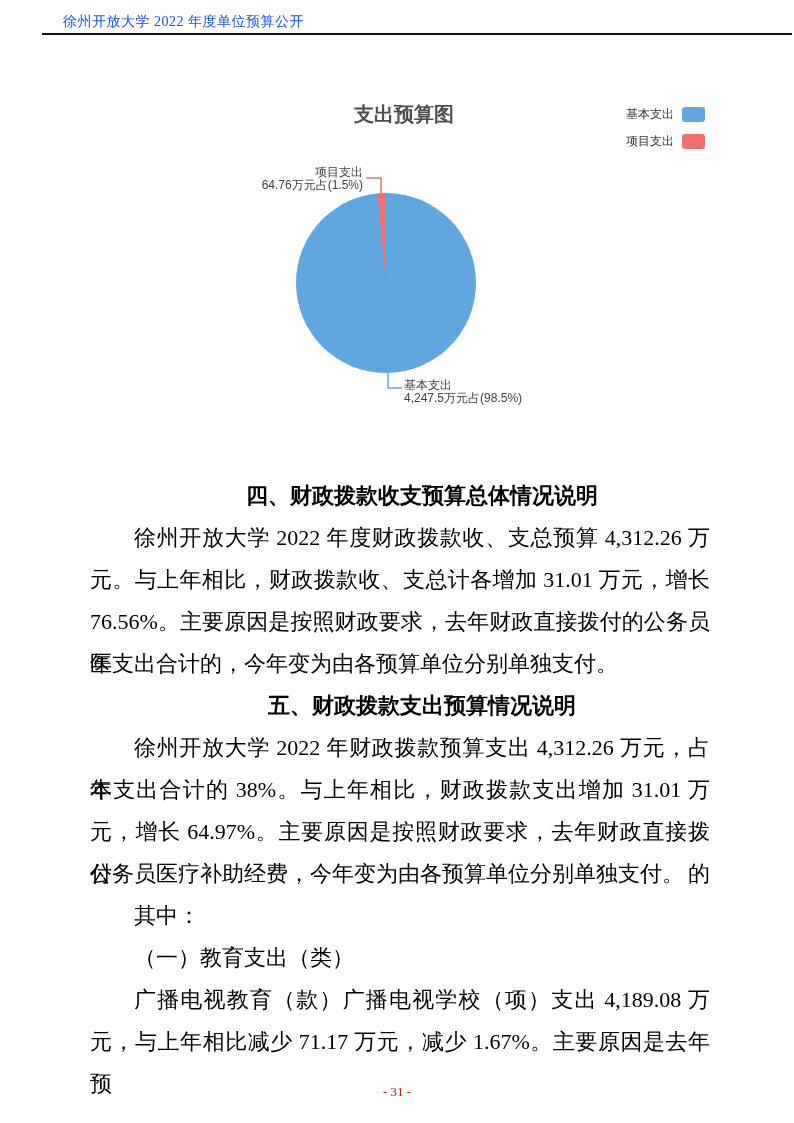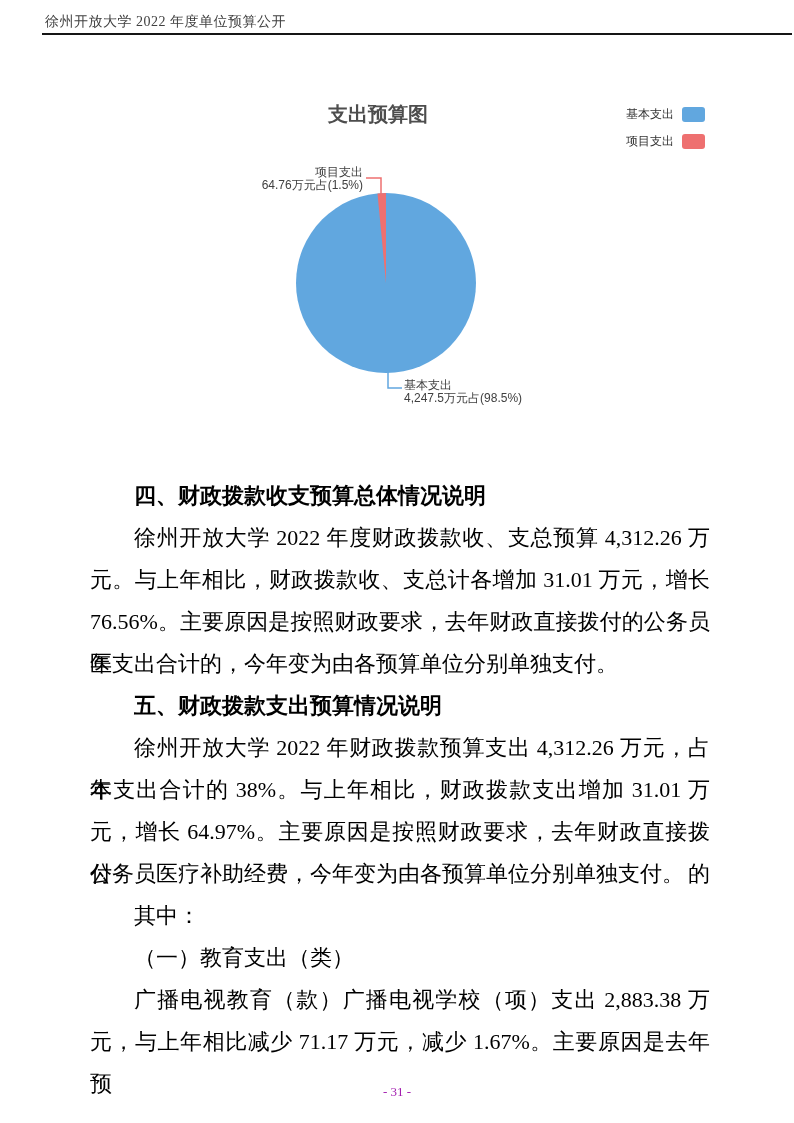"徐州开放大学 2022 年度单位预算公开" .hdr-title { color: #404040 -> #1d4ed8; left: 45px -> 63px }
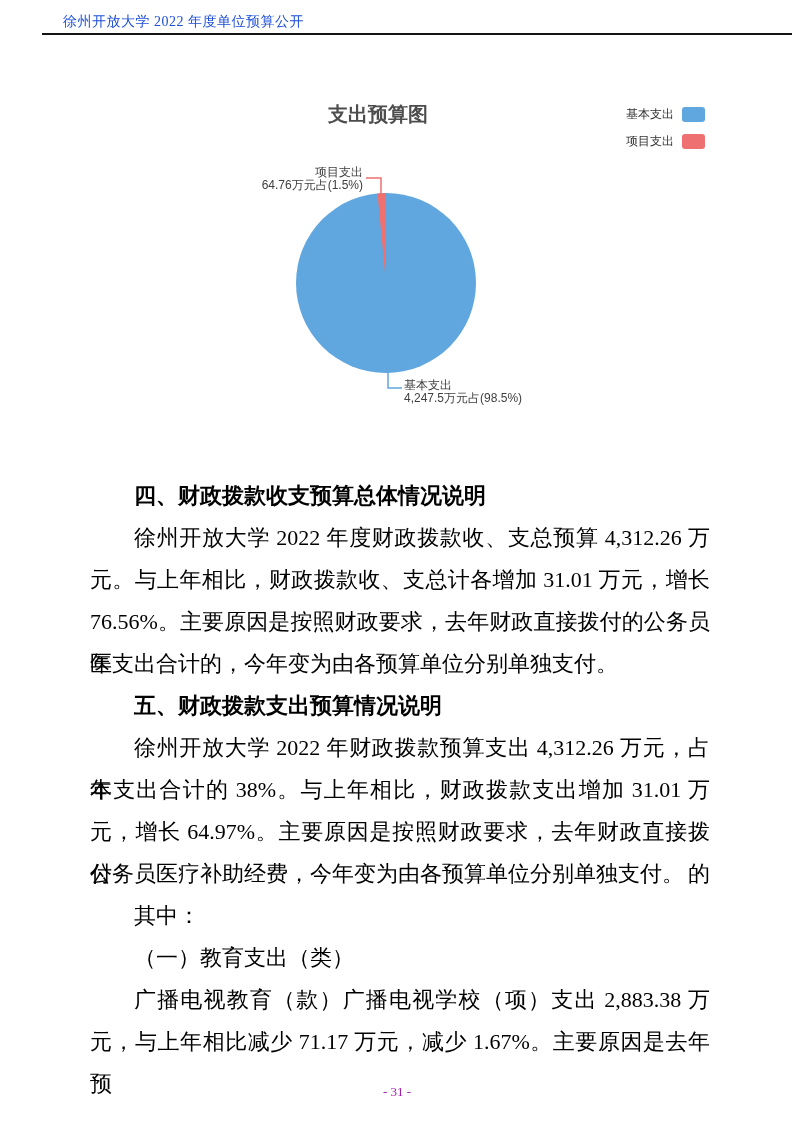"支出预算图" .chart-title { left: 228px -> 254px }
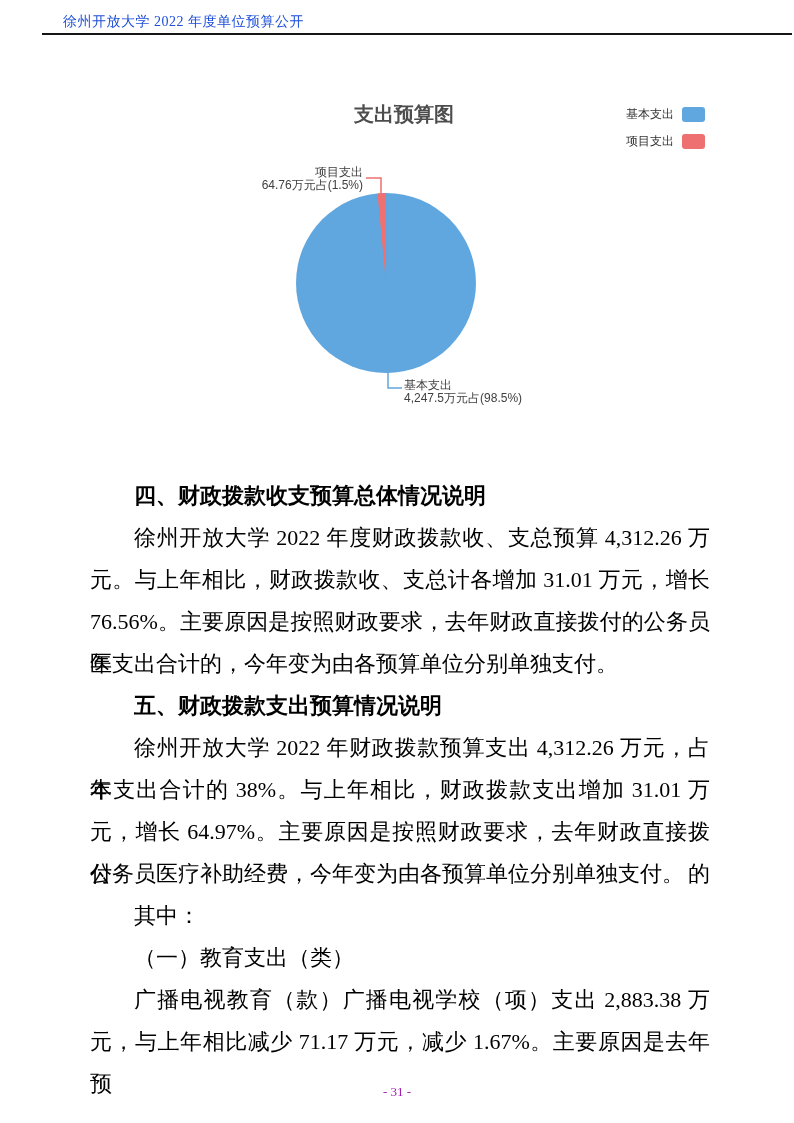"四、财政拨款收支预算总体情况说明" .ln.h { text-align: none -> center }
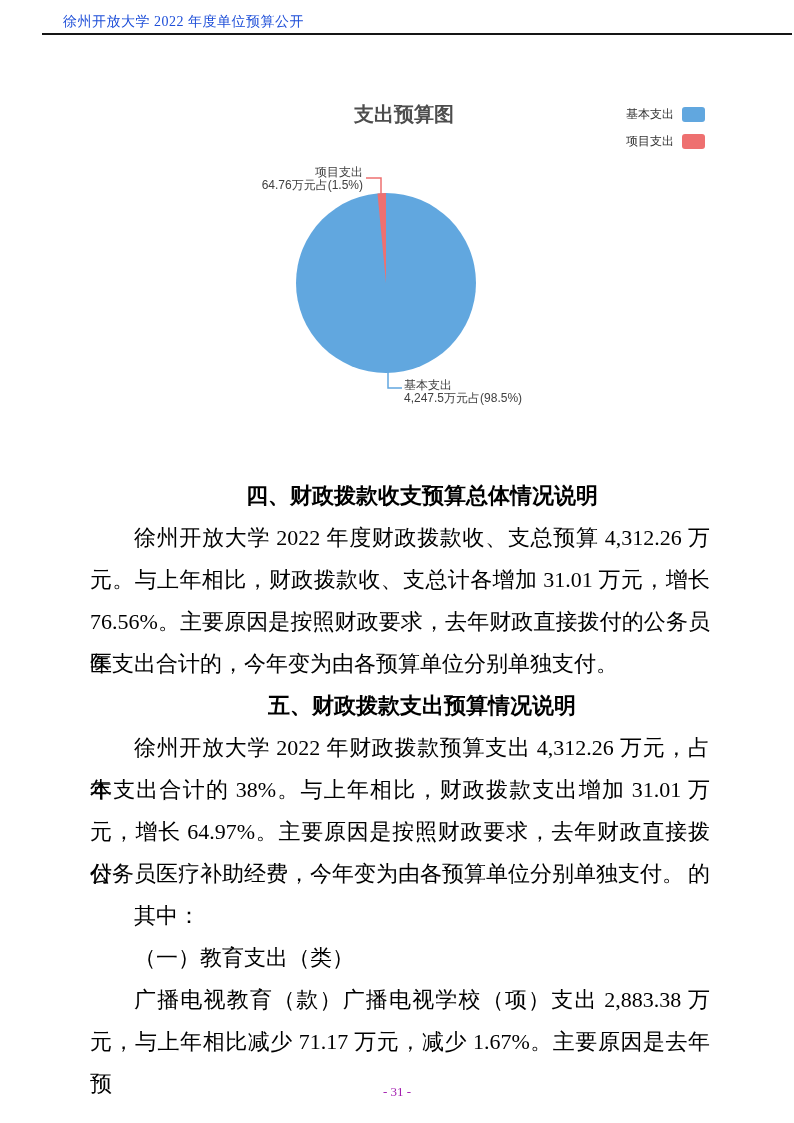"广播电视教育（款）广播电视学校（项）支出 2,883.38 万" div.ln { text: 2,883.38 -> 4,189.08 }
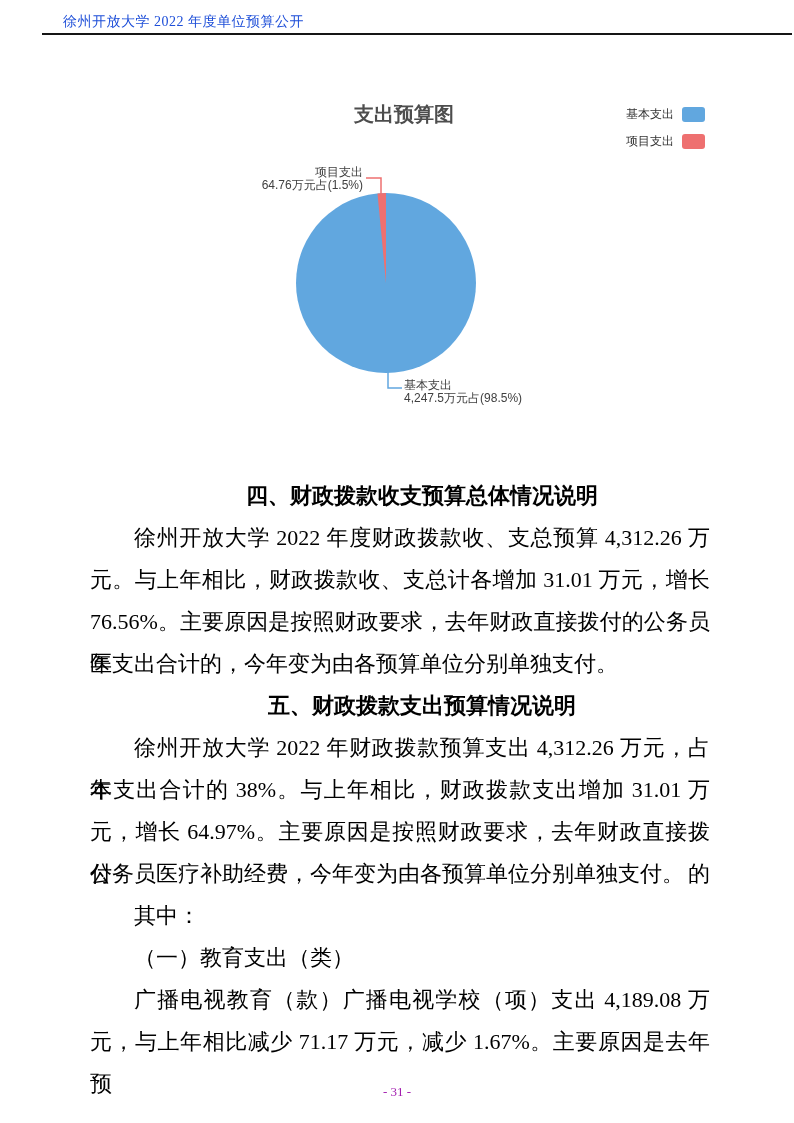"- 31 -" .footer { color: #a21caf -> #b91c1c }
